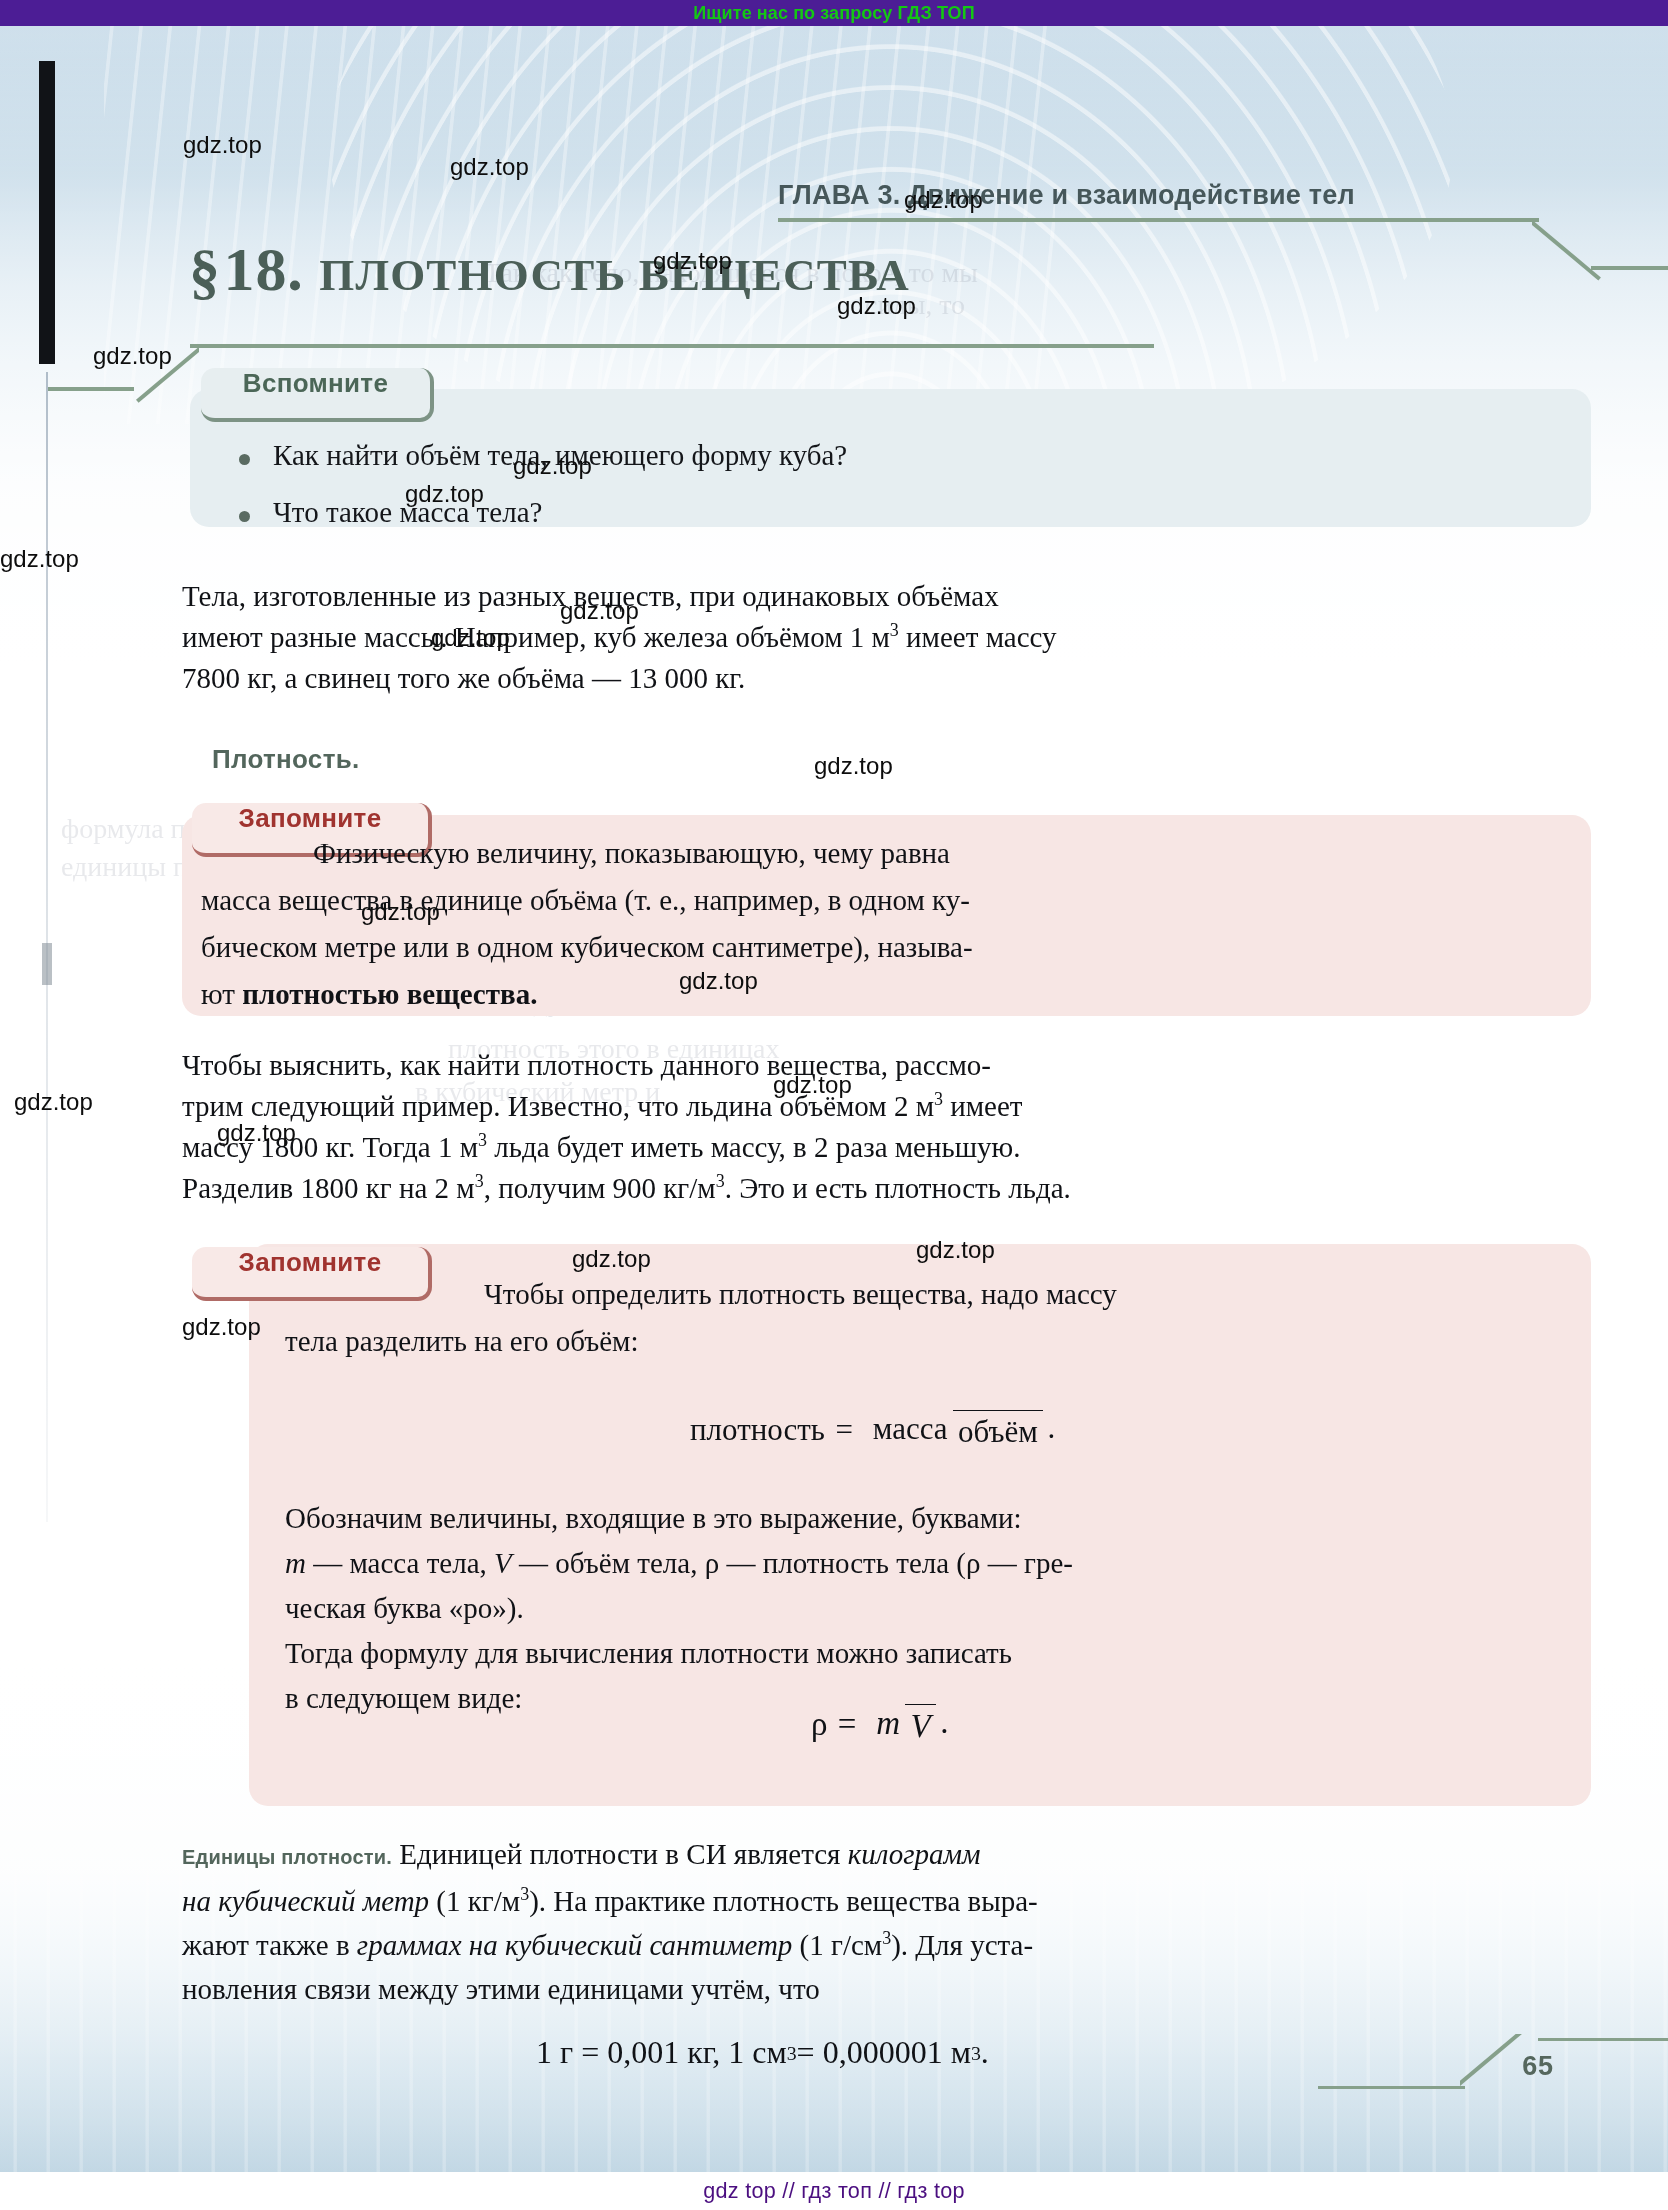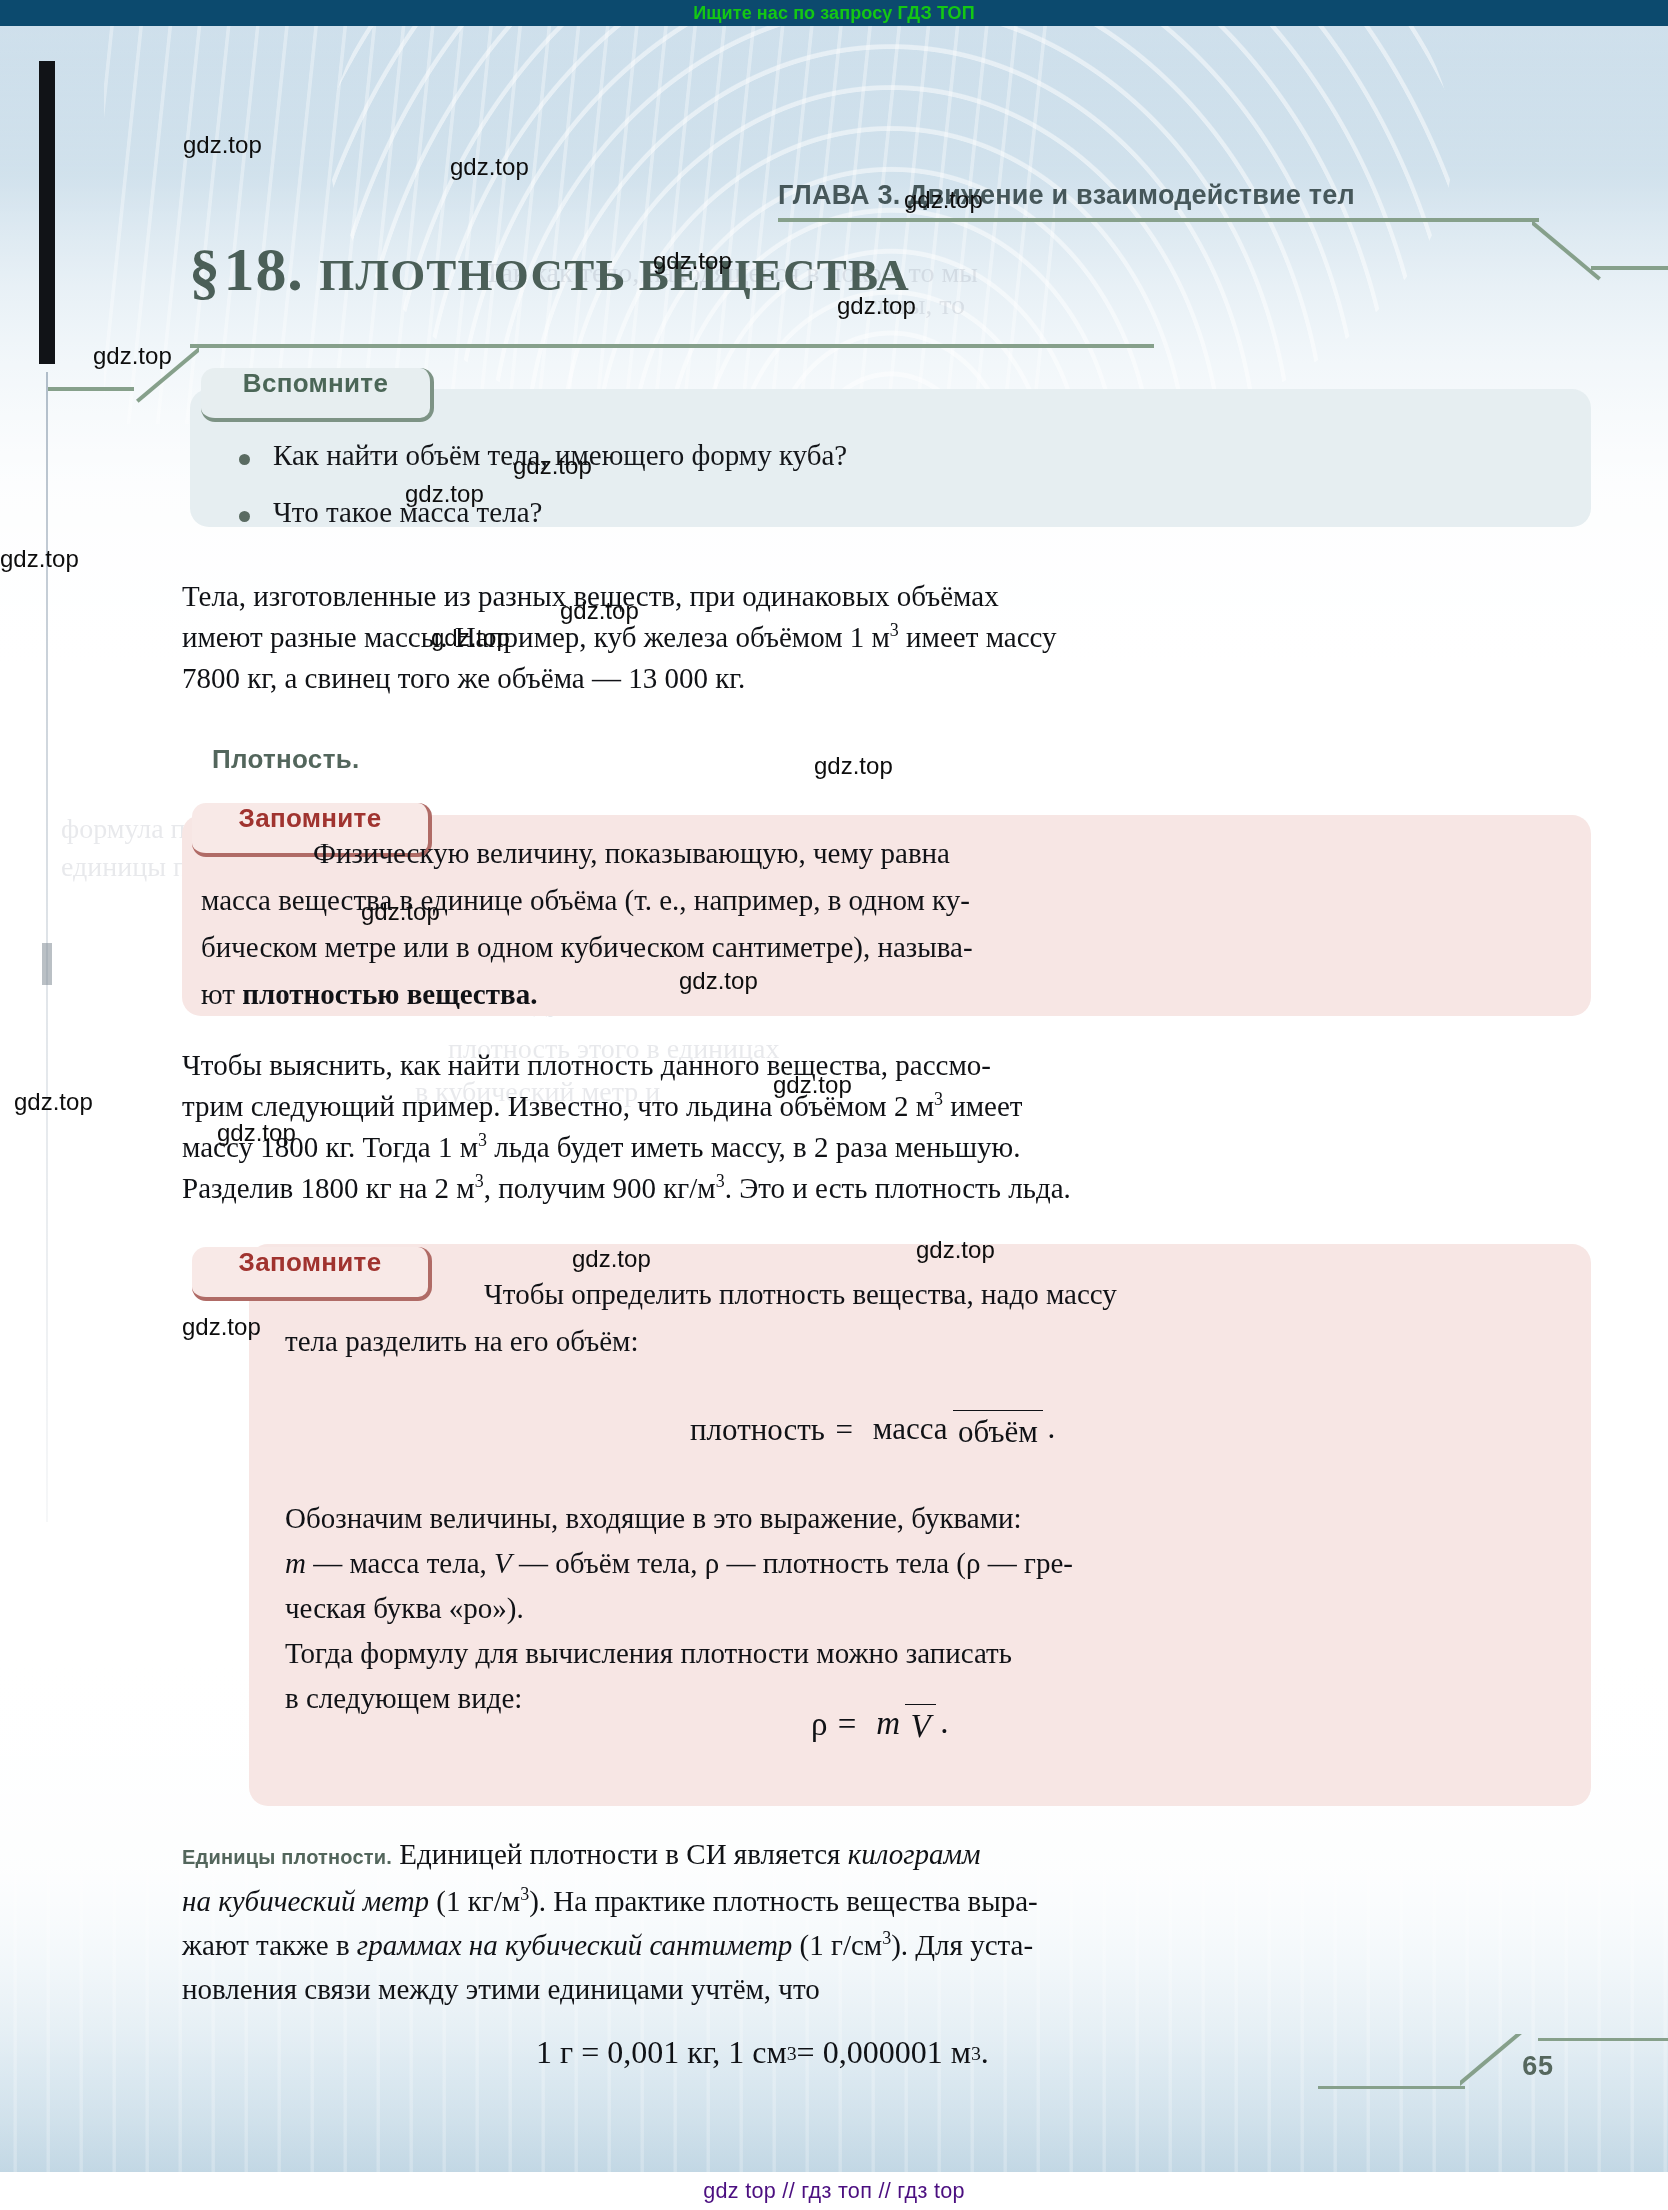"Ищите нас по запросу ГДЗ" .promo-bar { background: #0c4a6e -> #4c1d95 }
